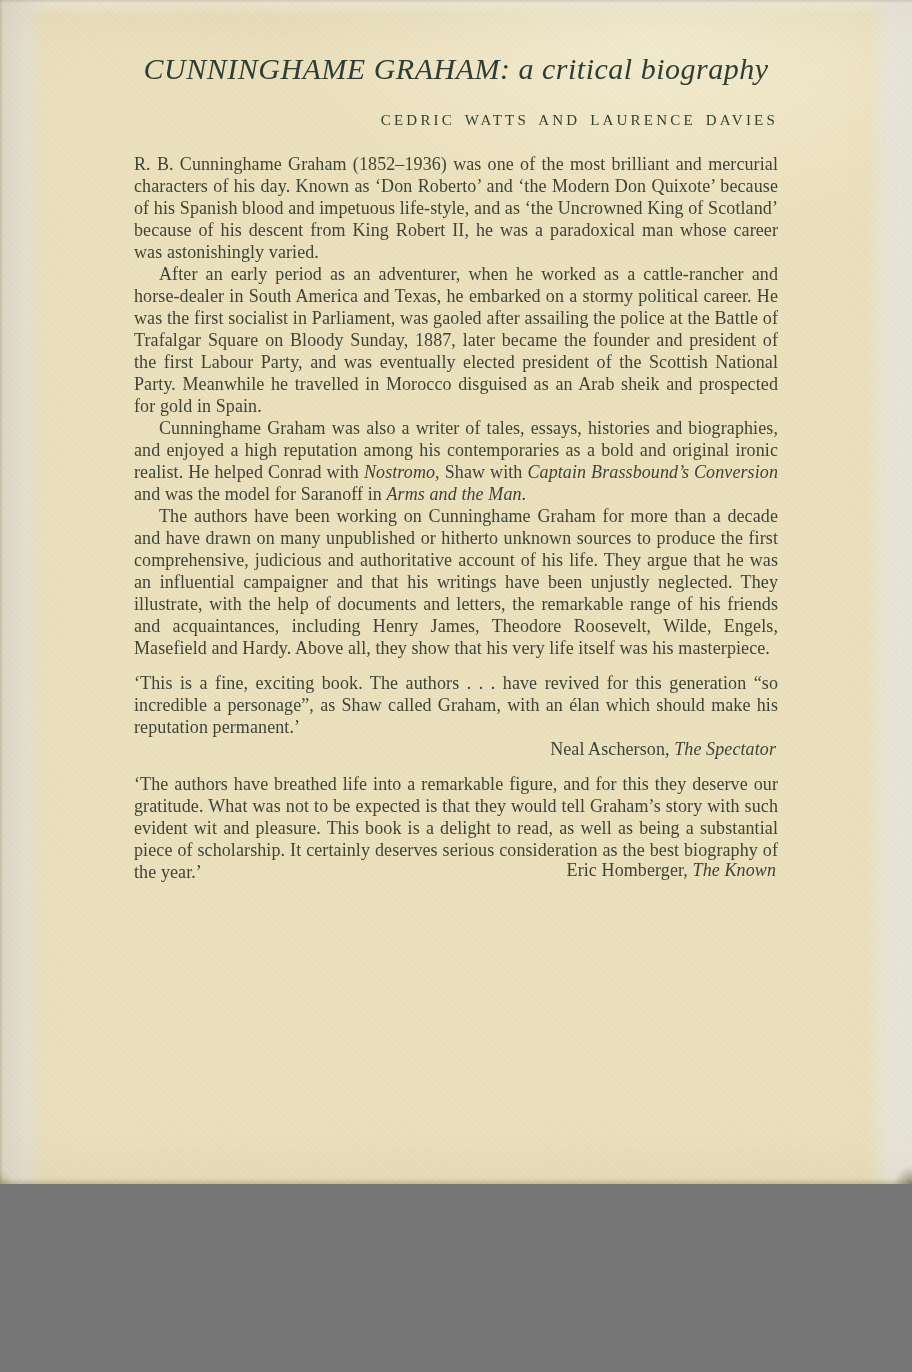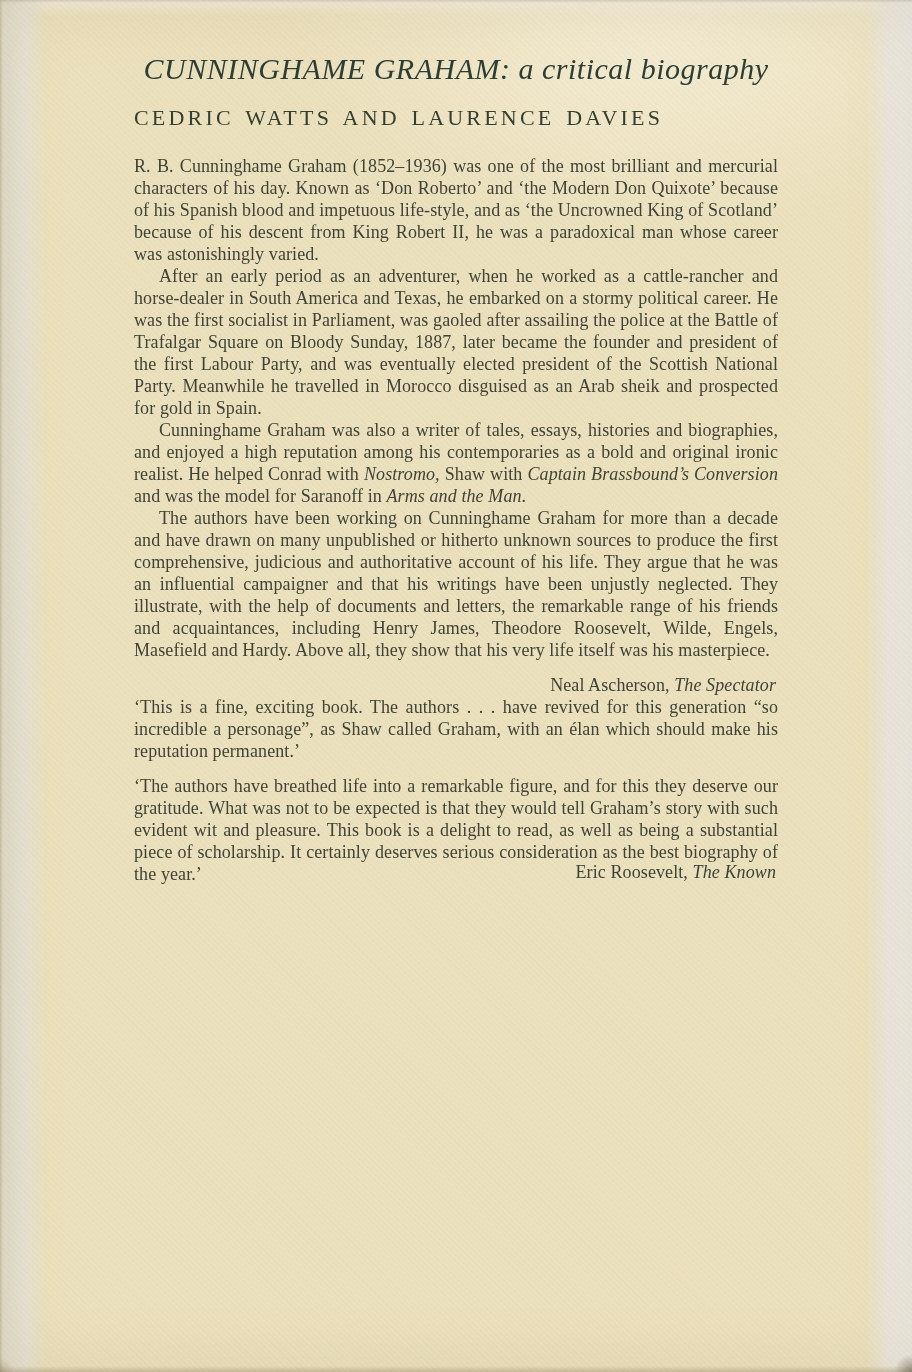"CUNNINGHAME GRAHAM: a critical biography" .jacket { height: 1372px -> 1184px }
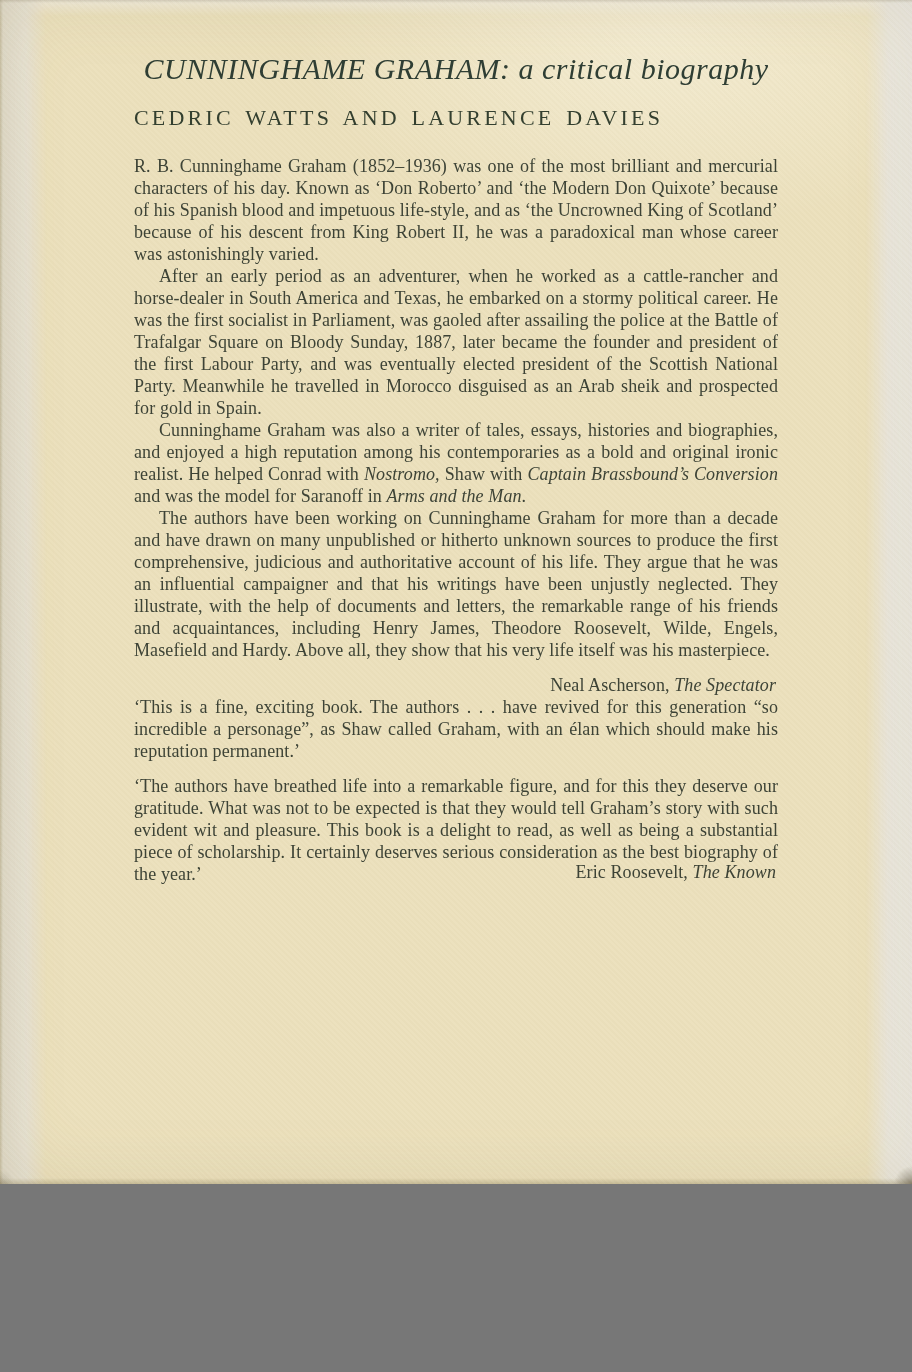"CEDRIC WATTS AND LAURENCE DAVIES" .authors { font-size: 22px -> 15px; margin-top: 19px -> 26px; text-align: left -> right }
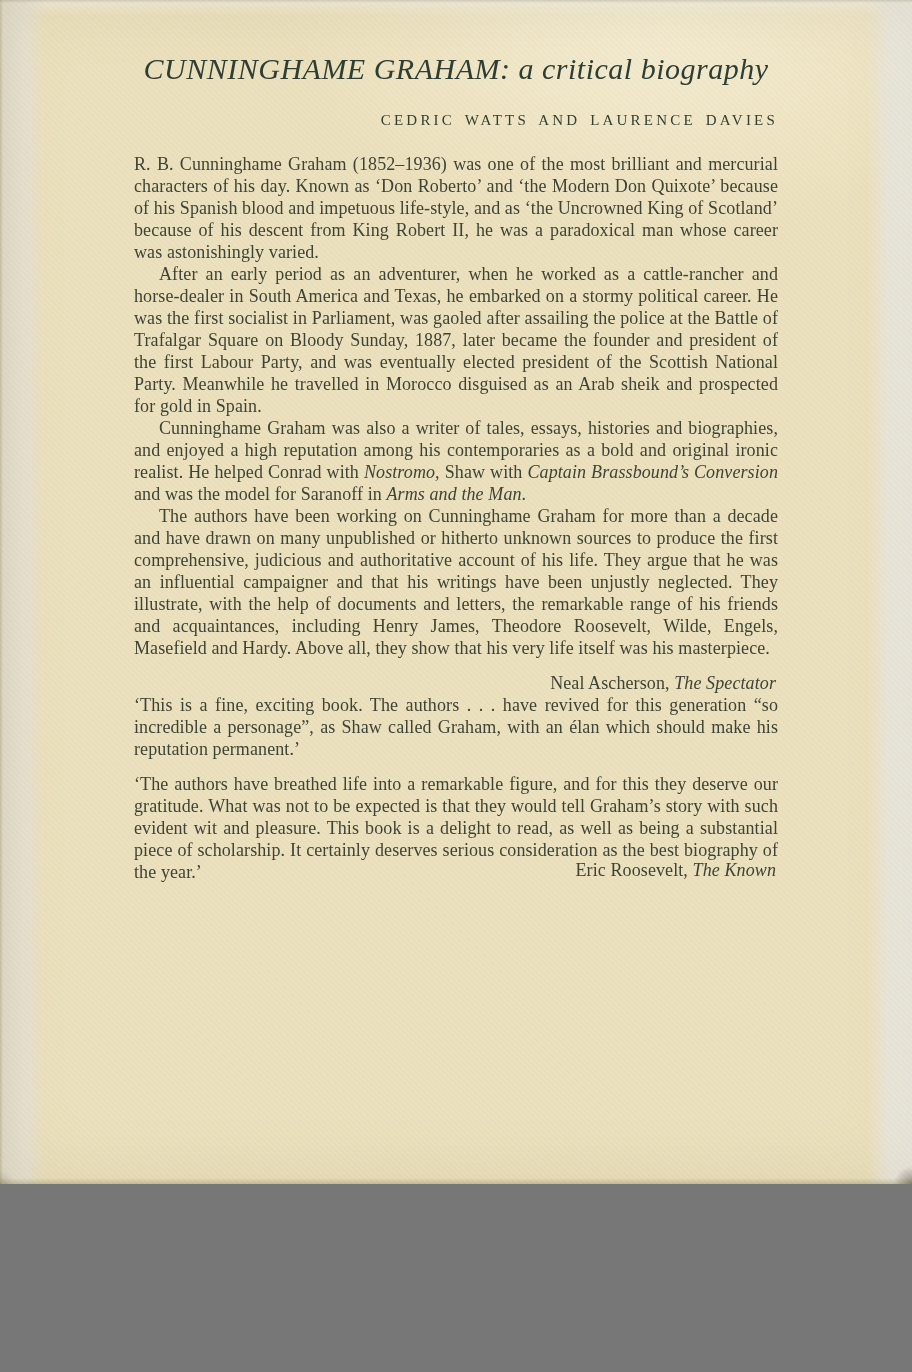"Neal Ascherson, The Spectator" p.para { order: before "‘This is a fine, exciting" -> after "‘This is a fine, exciting" }
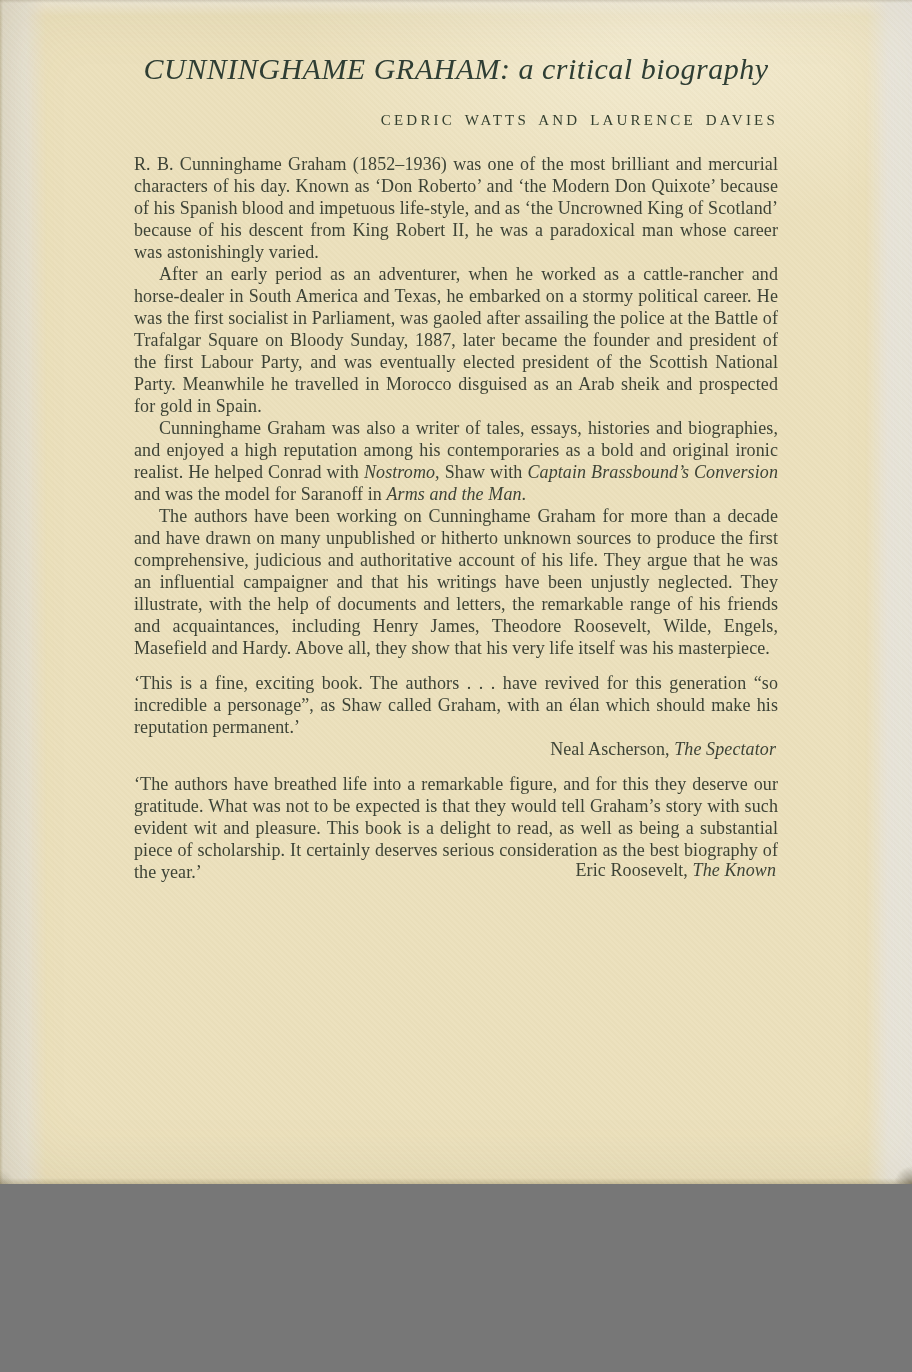"Eric Roosevelt," span { text: Roosevelt -> Homberger }
